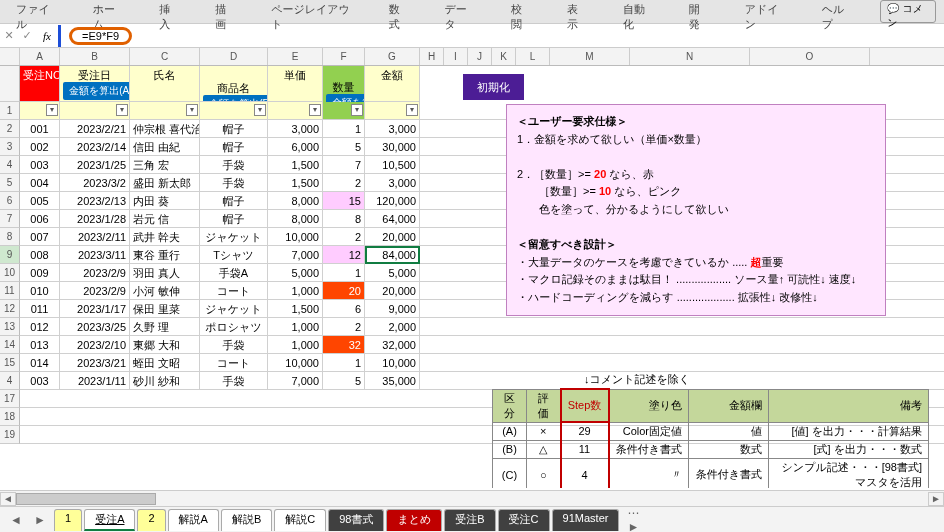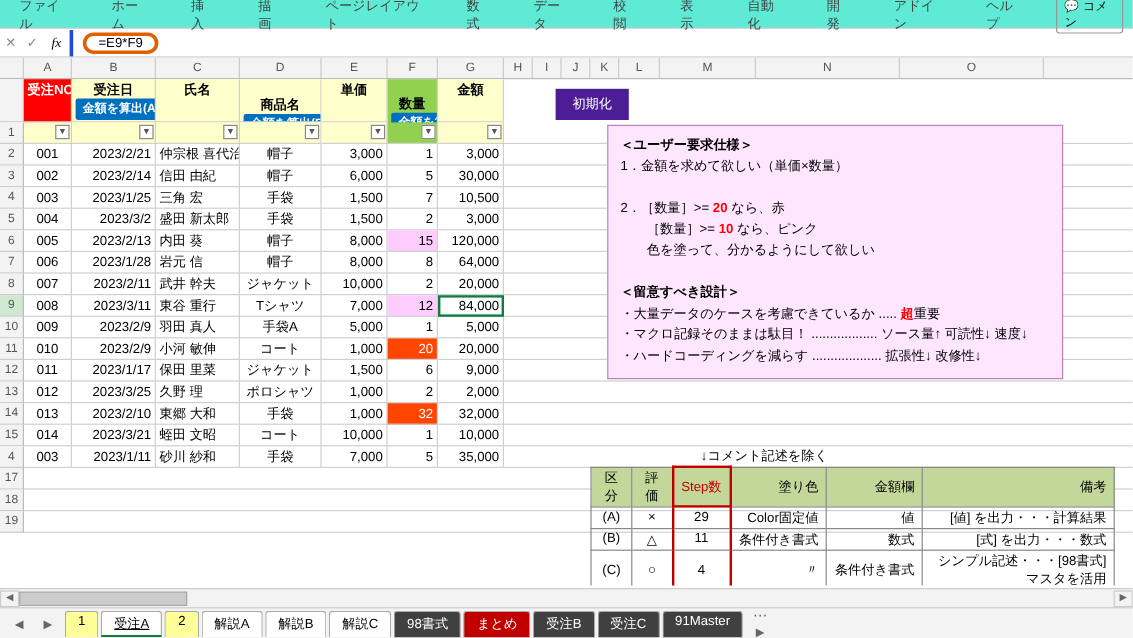"ファイル" .ribbon { align-items: center -> none; background: #5eead4 -> #e5e5e5 }
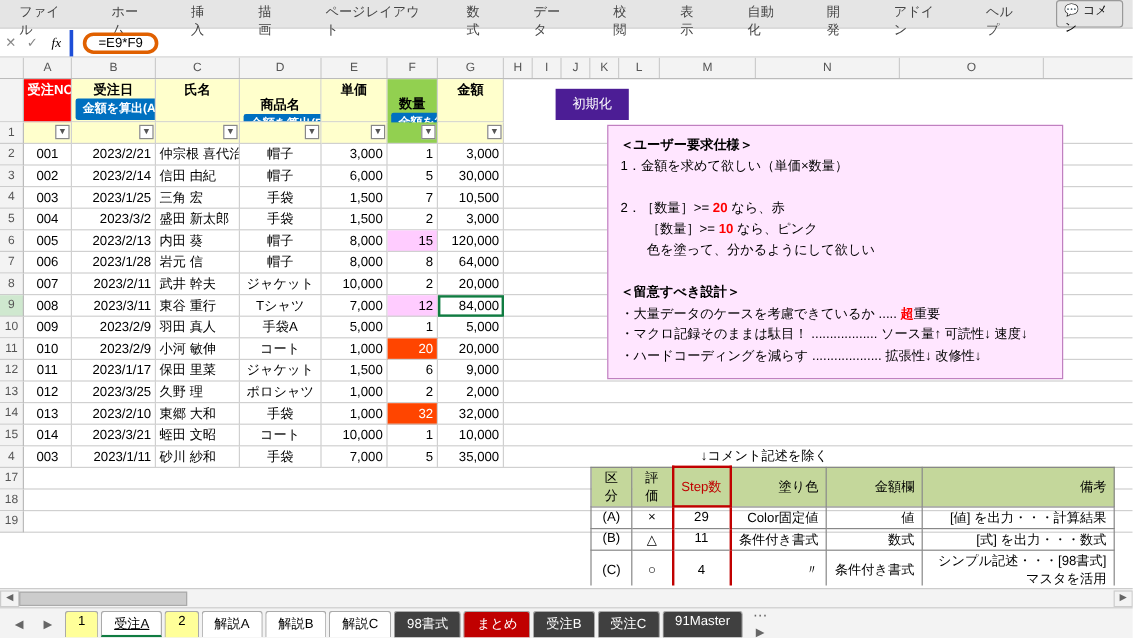"受注NO" .hdr { font-weight: 700 -> 400 }
